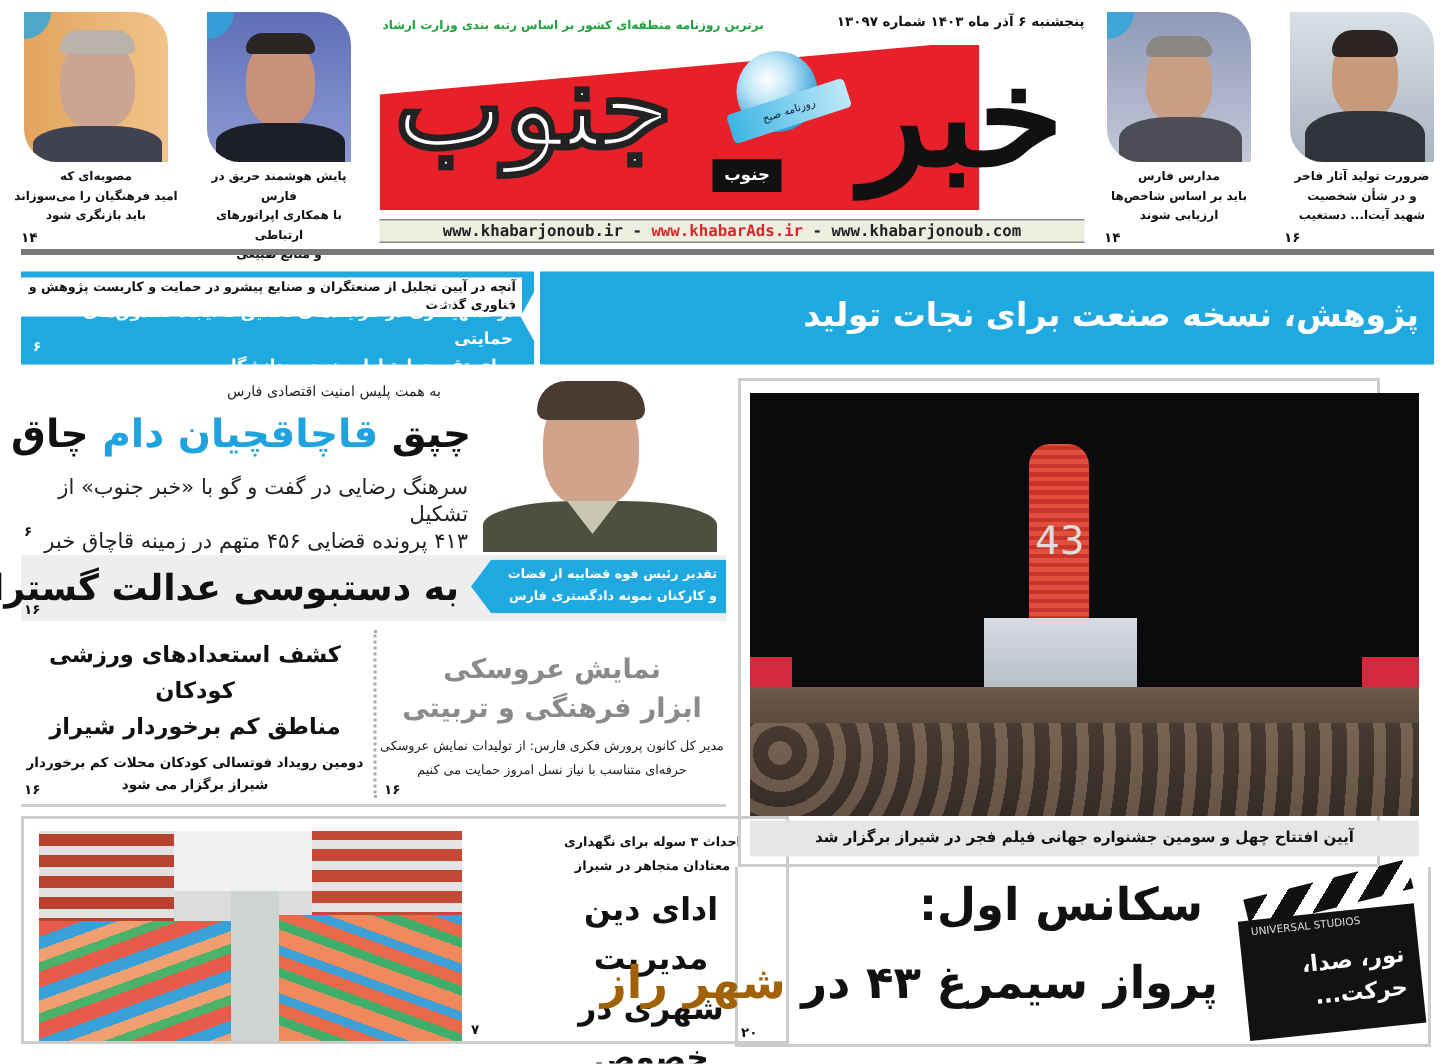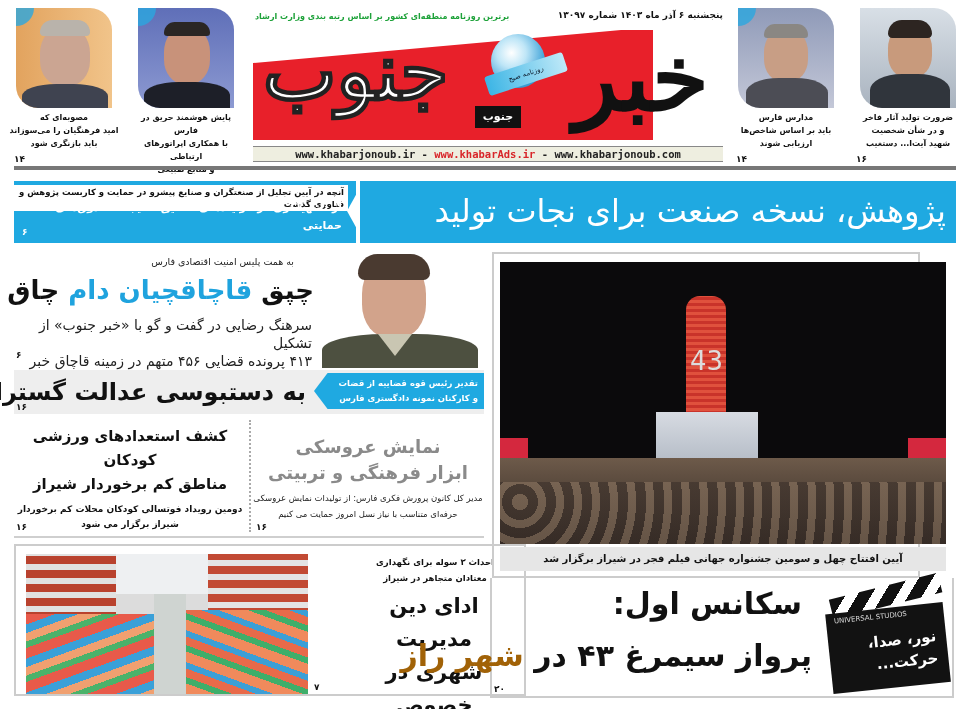"پژوهش، نسخه صنعت برای نجات" .main-banner .headline { font-size: 32px -> 22px; font-weight: normal -> bold }
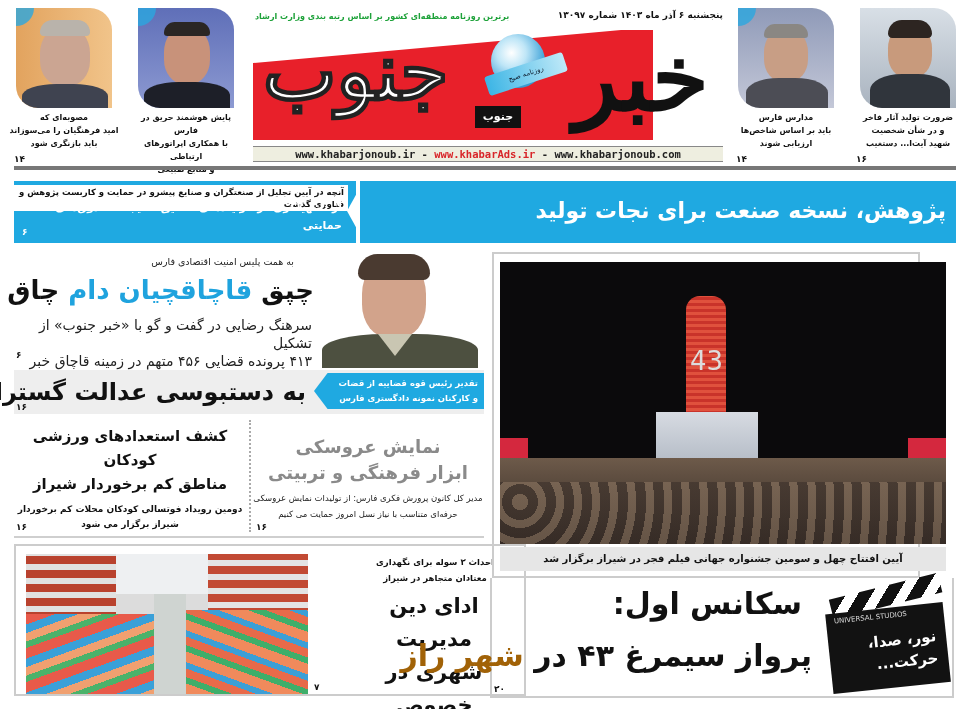"برای تقویت ارتباط صنعت و" div { html: none -> <div>برای تقویت ارتباط صنعت و دانشگاه</div> }
